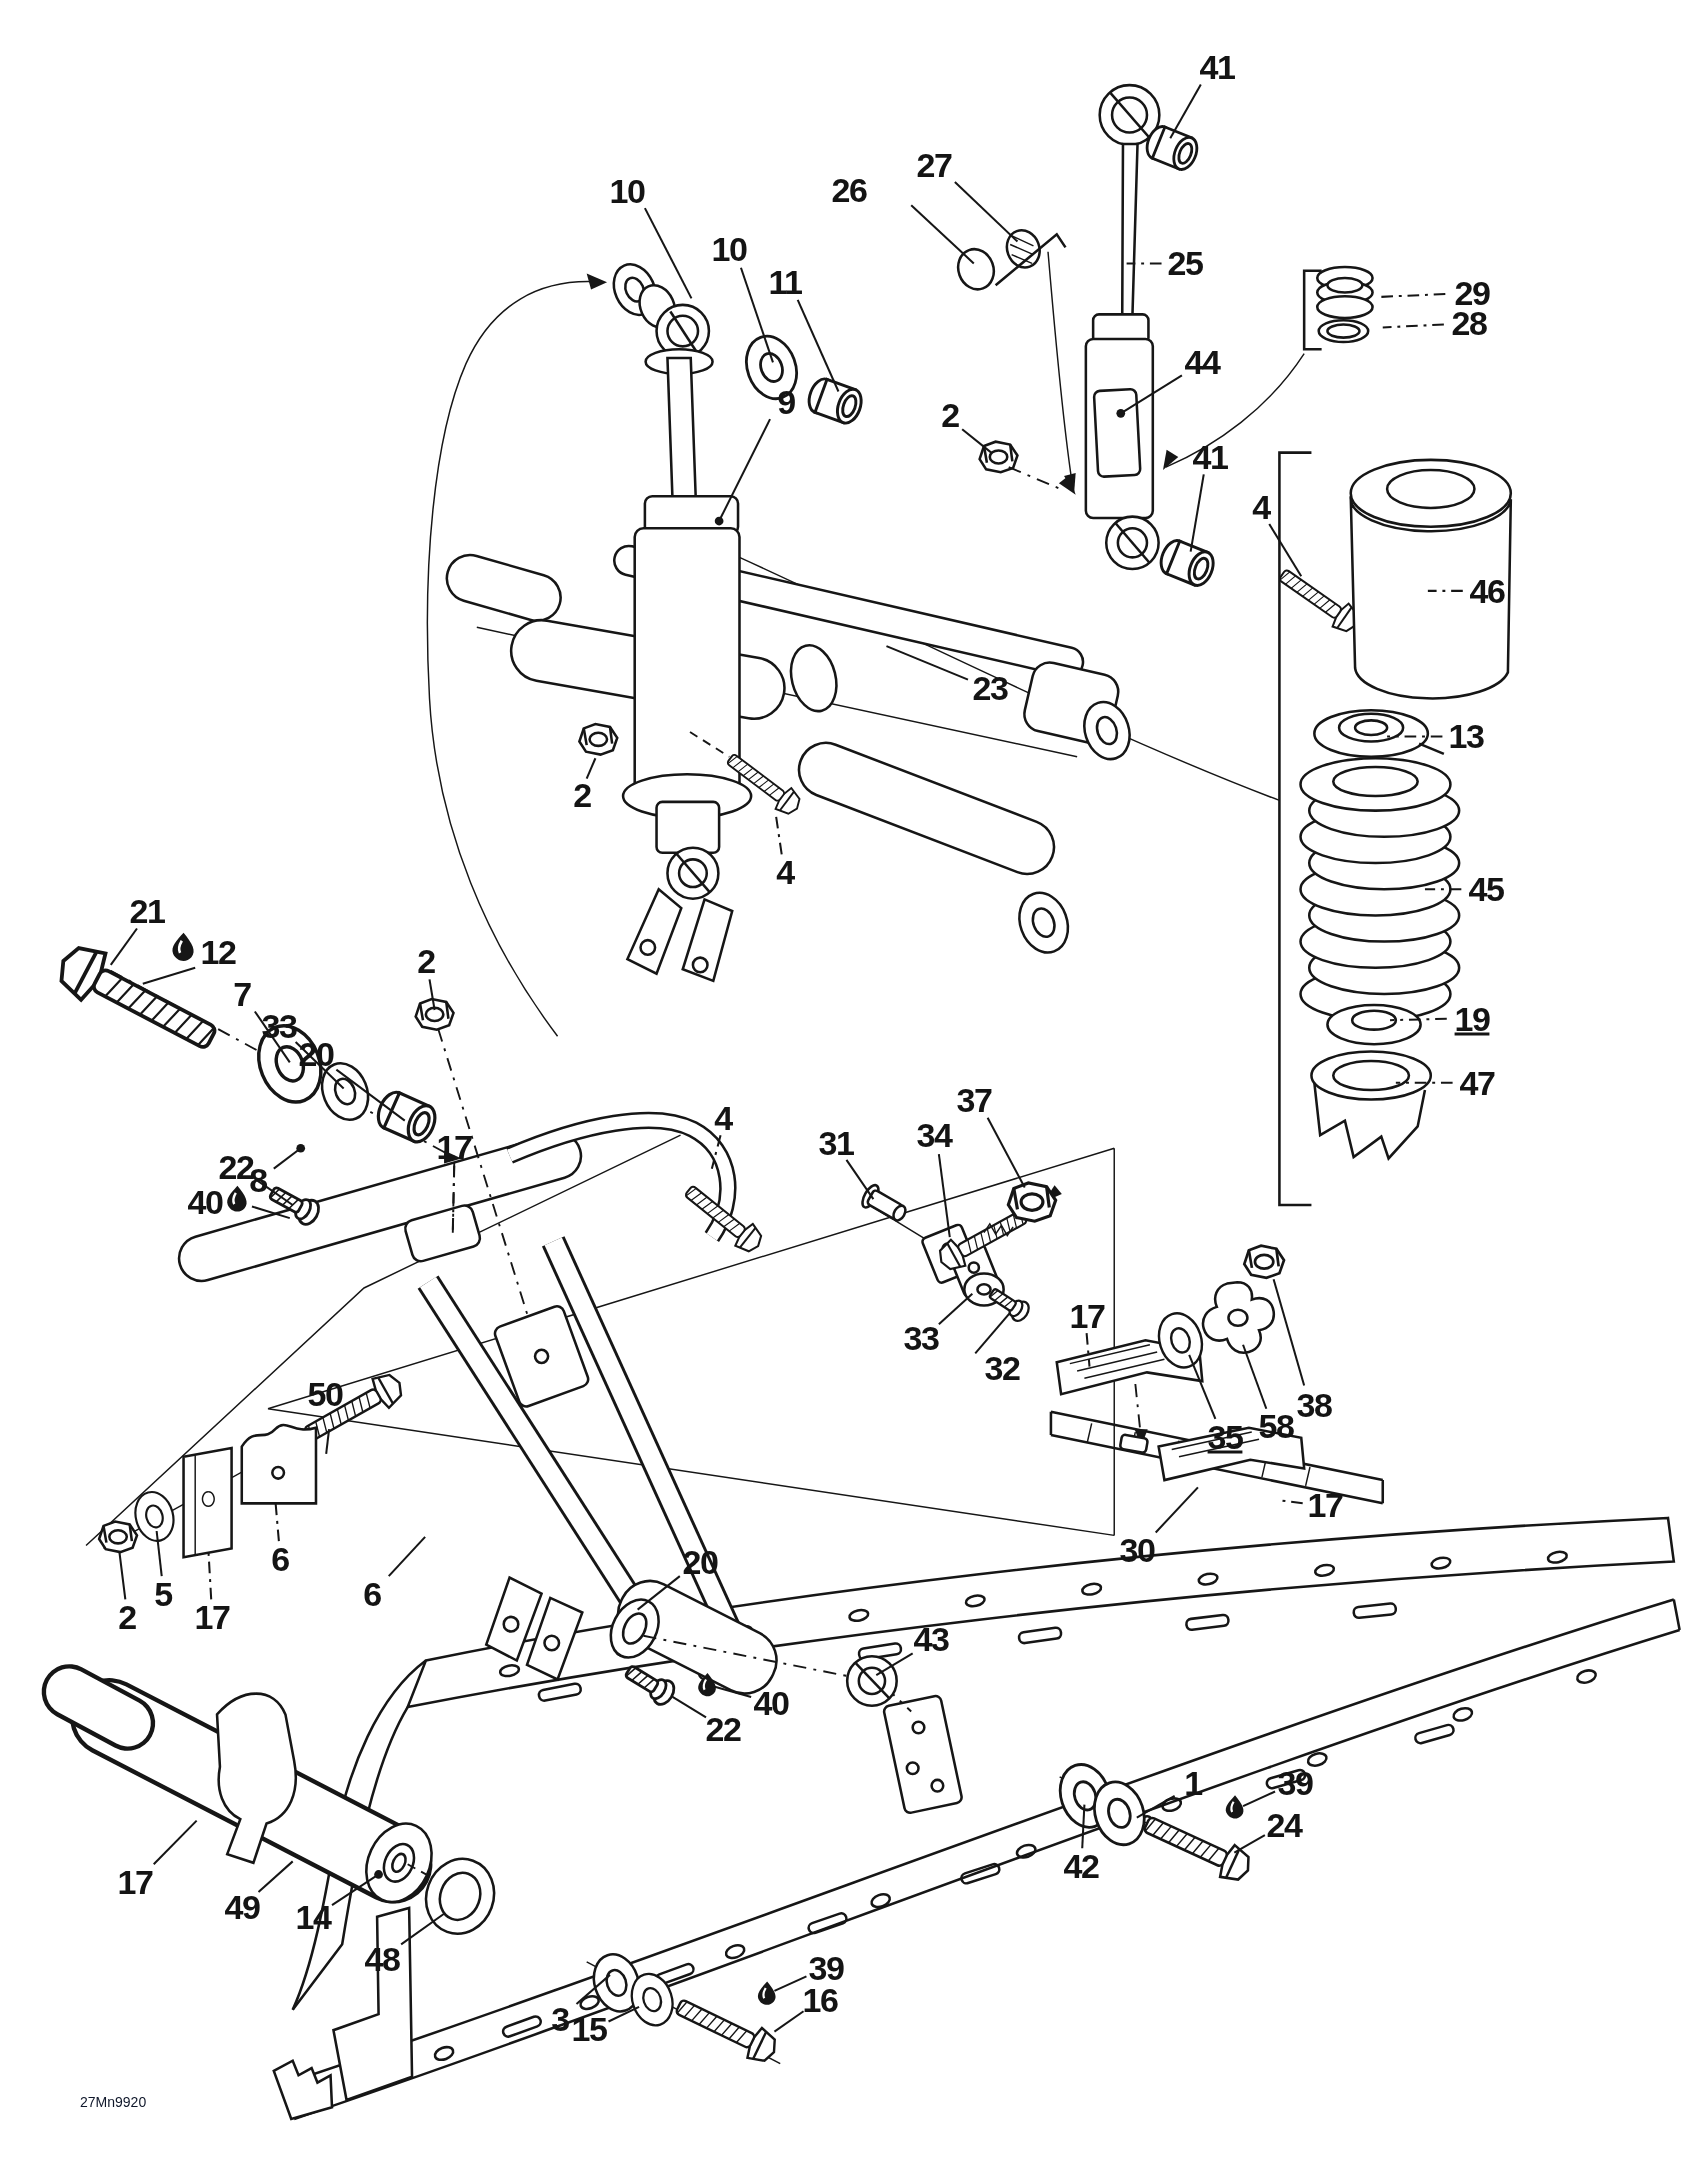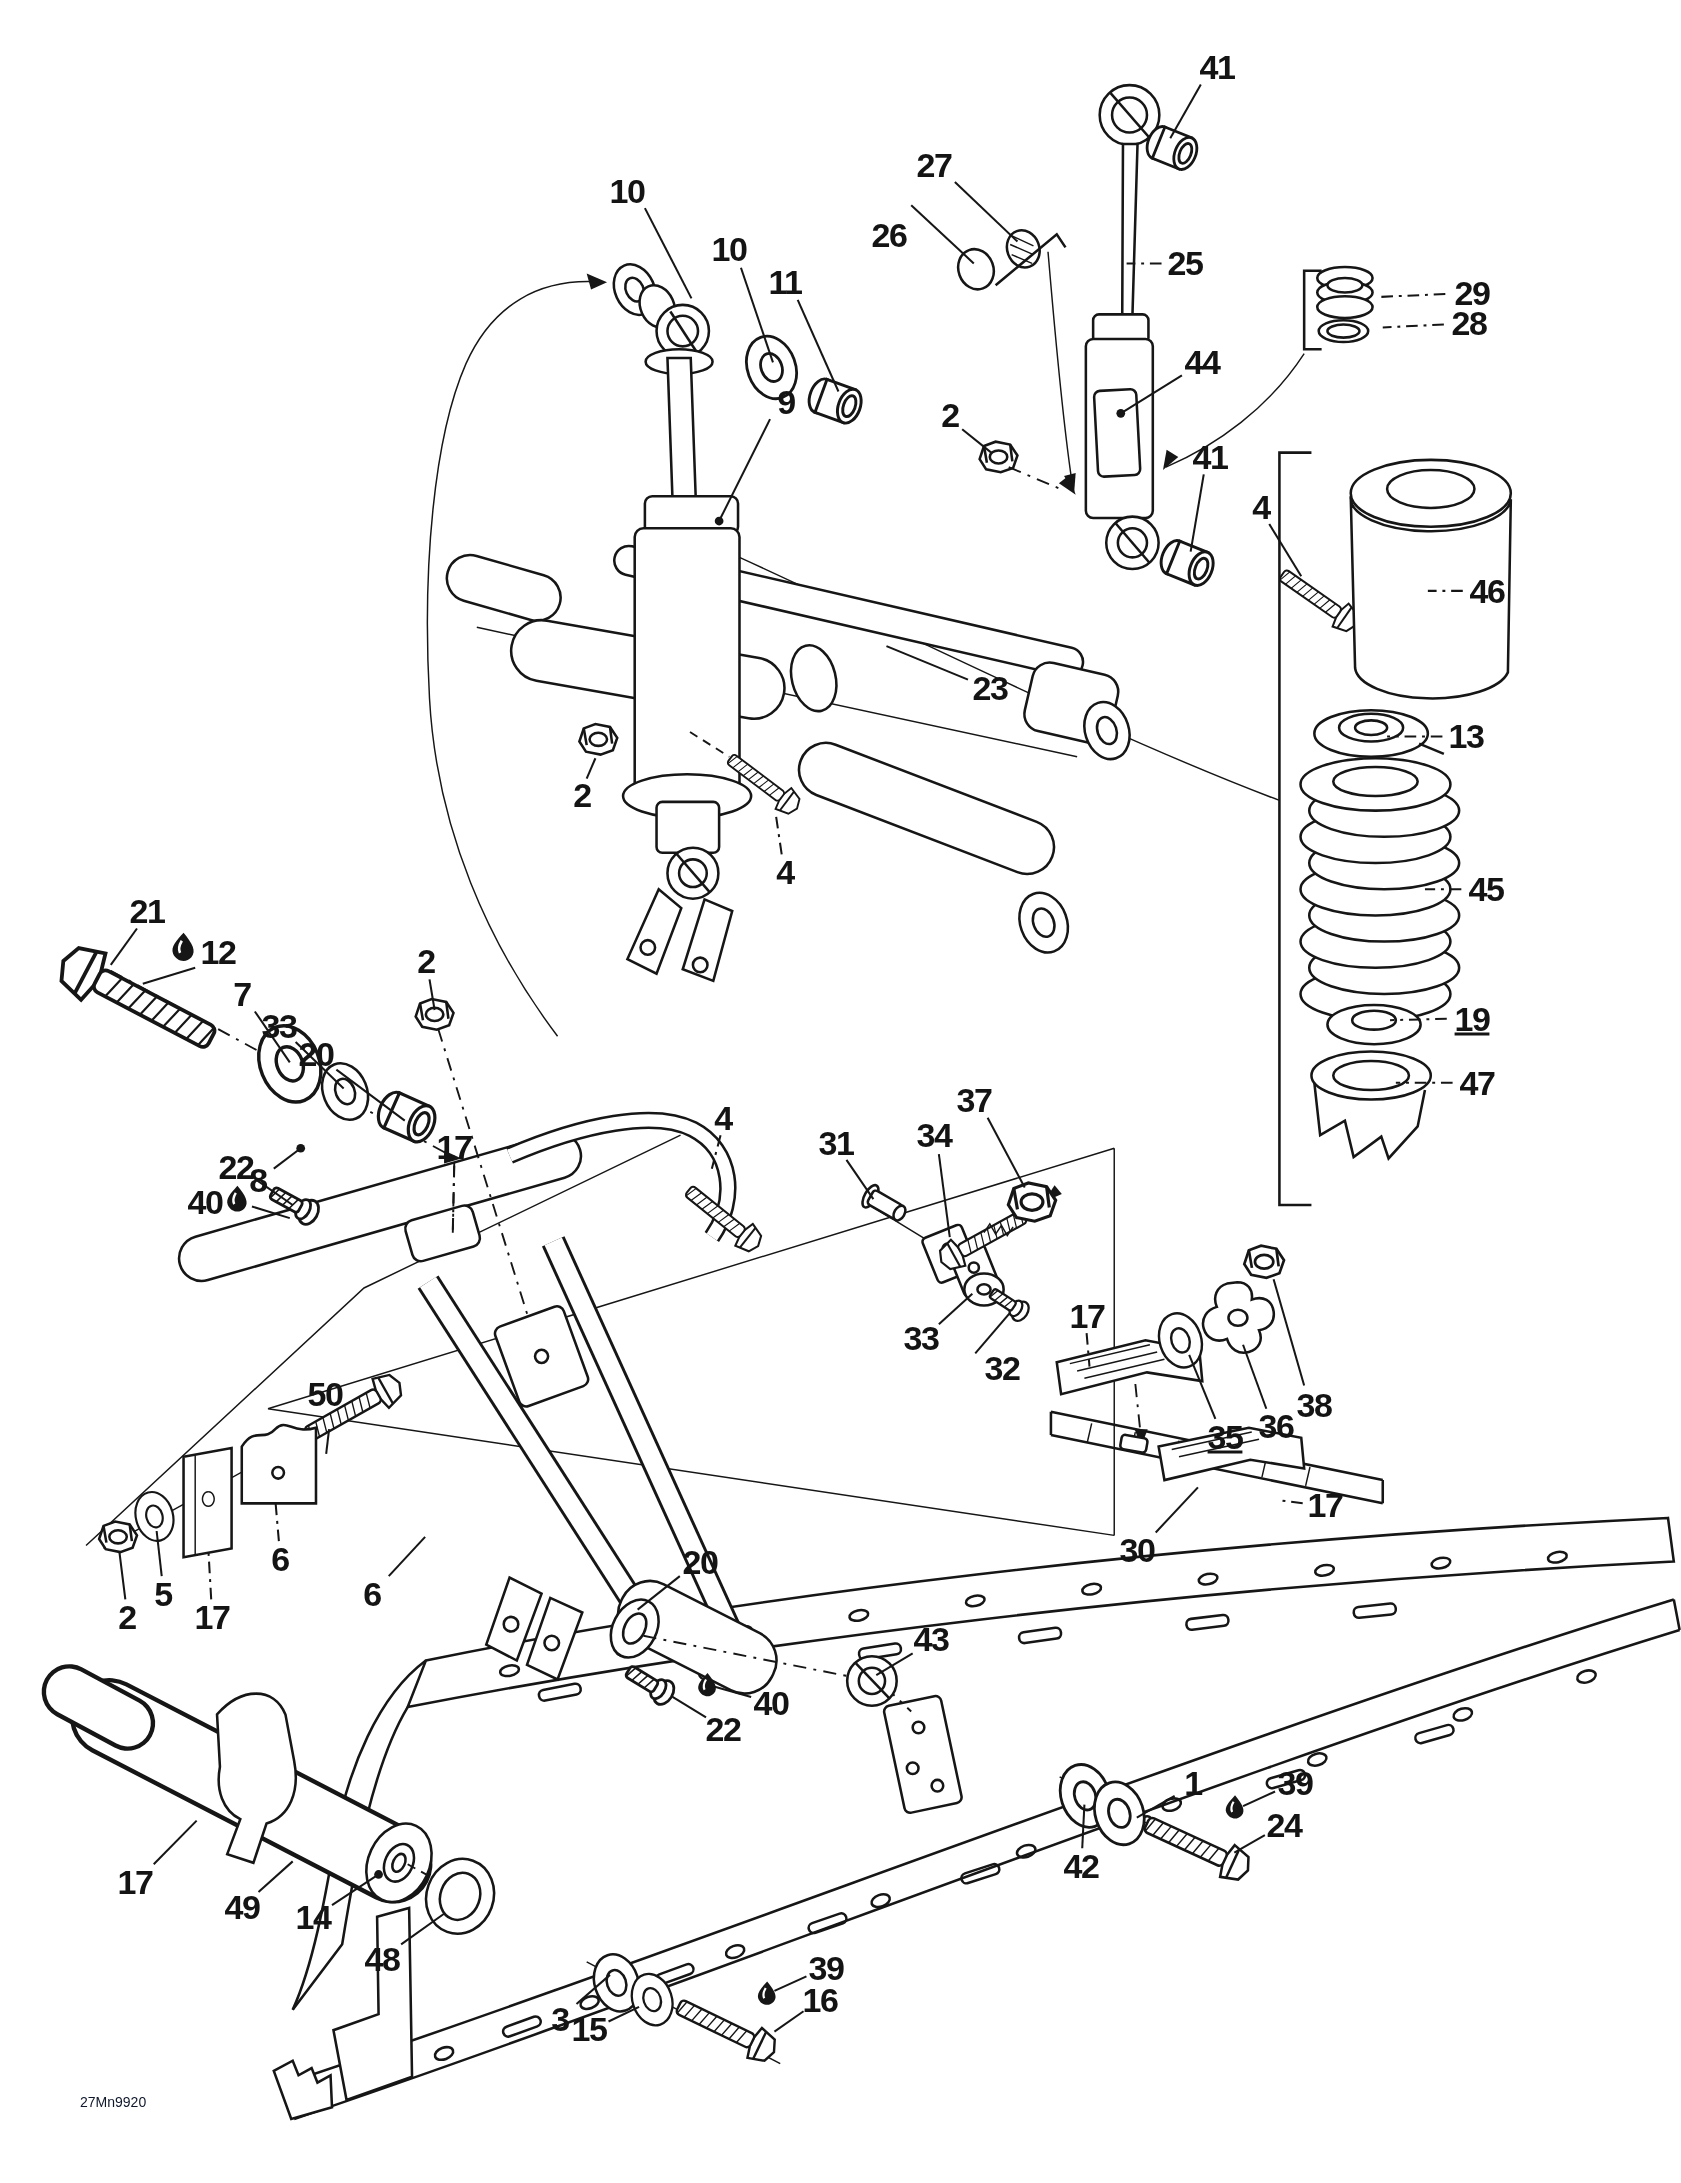"26" div.callout { left: 889px -> 849px; margin-top: 45px -> none }
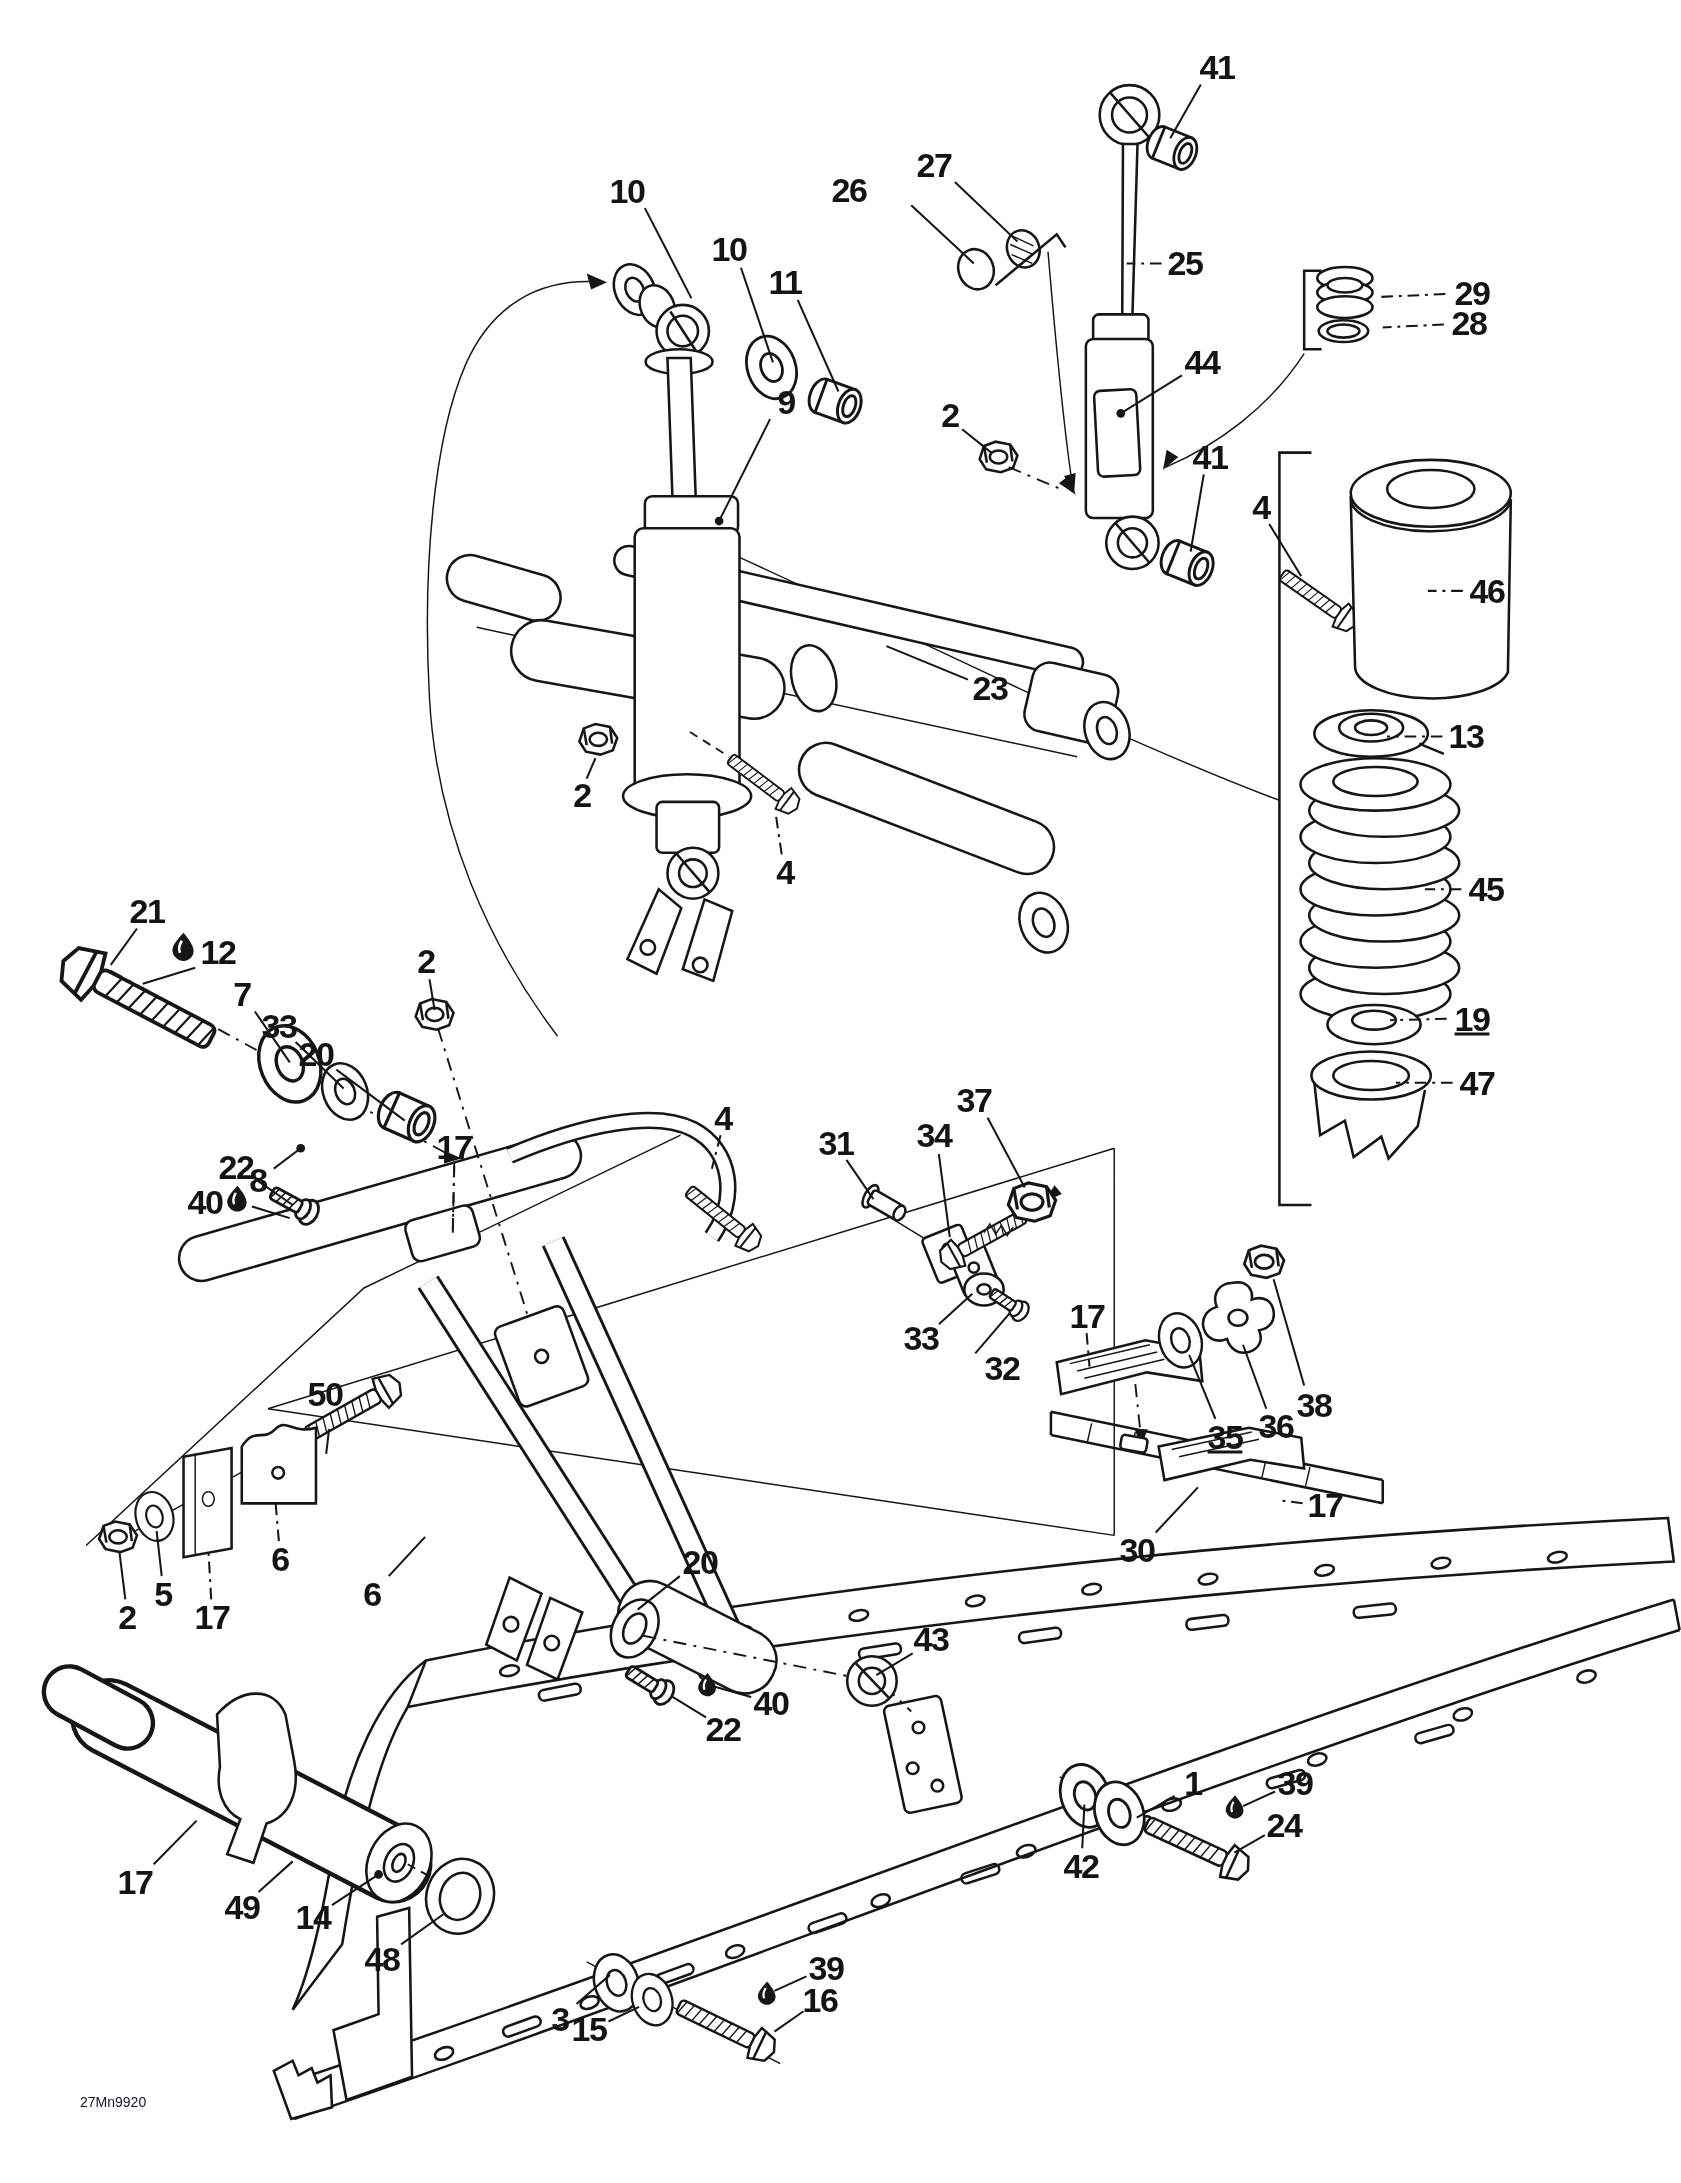"36" div.callout { text: 36 -> 58 }
